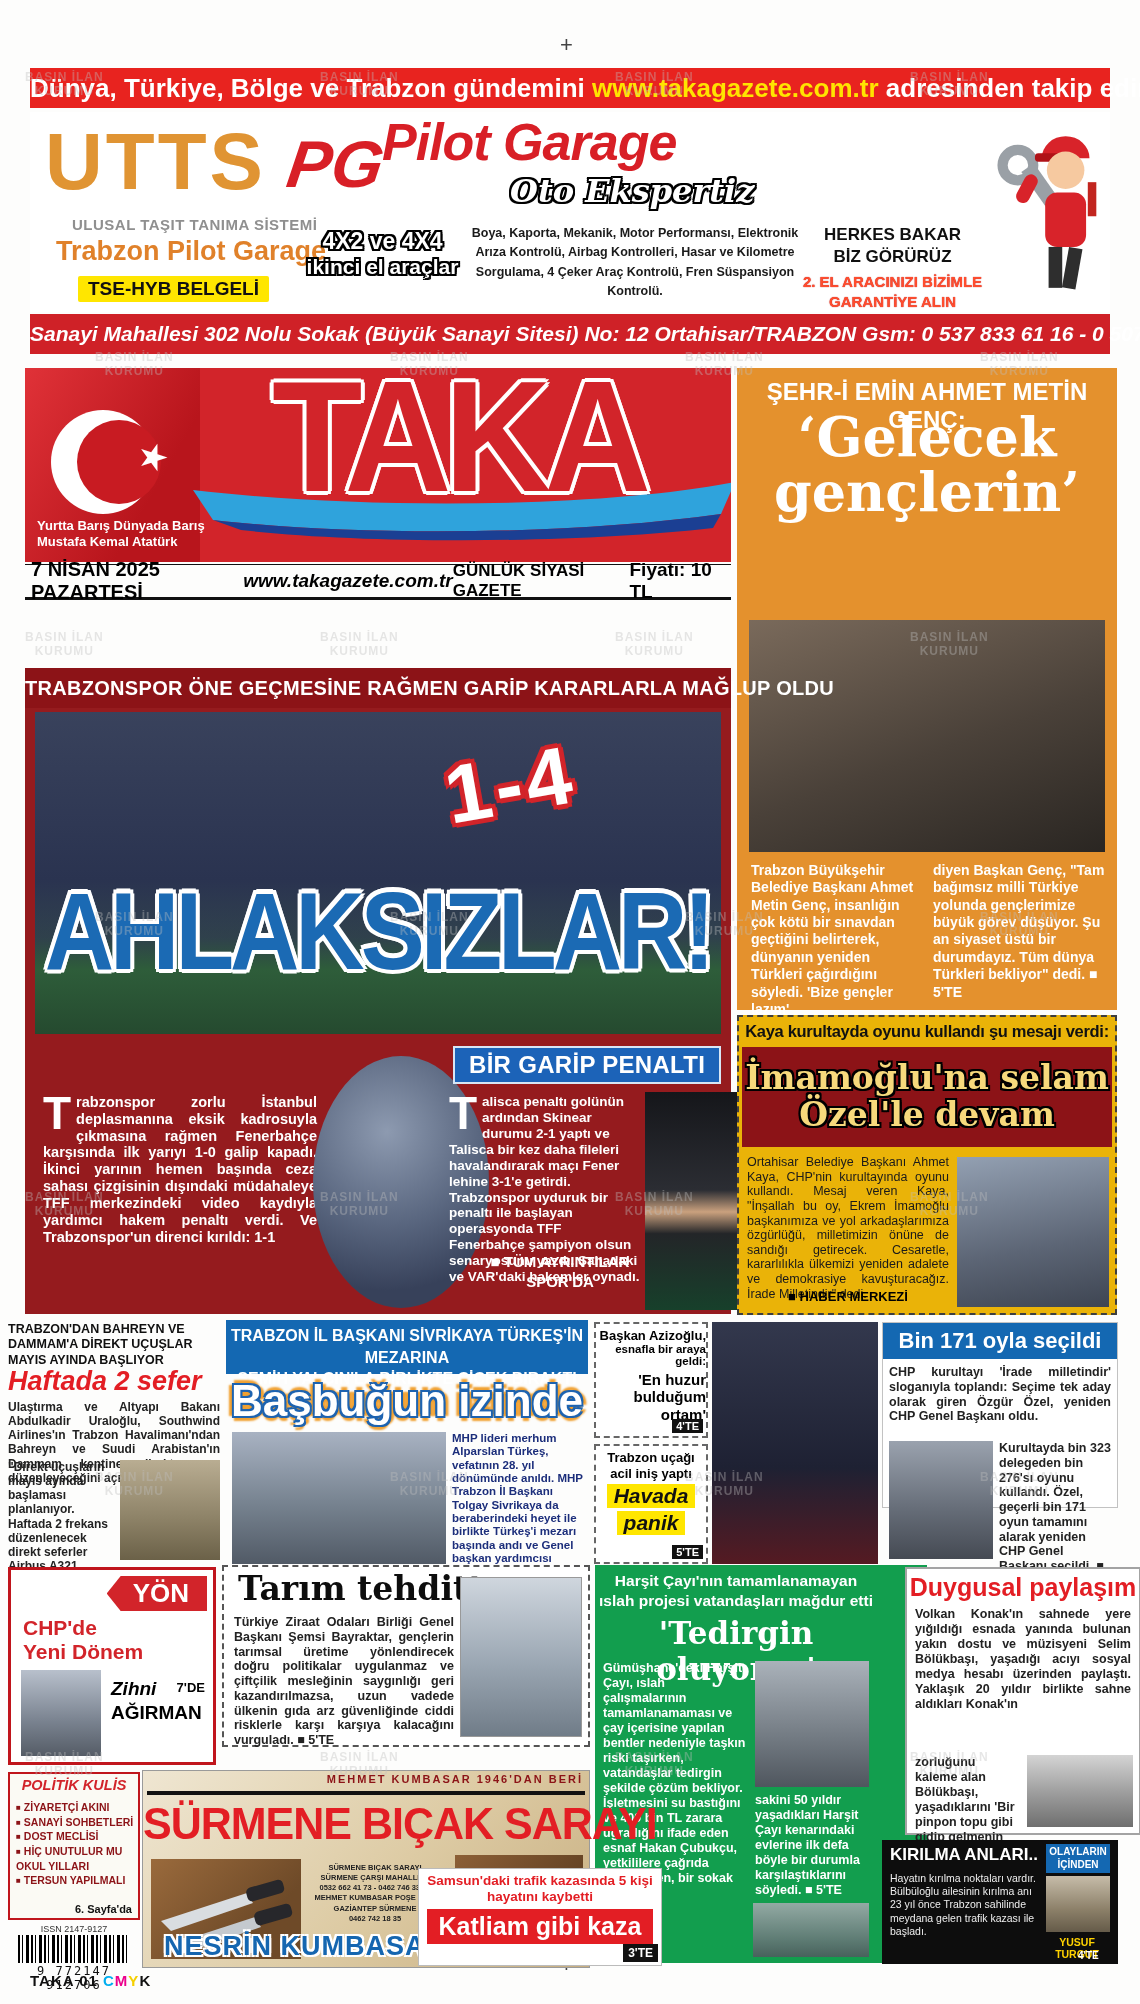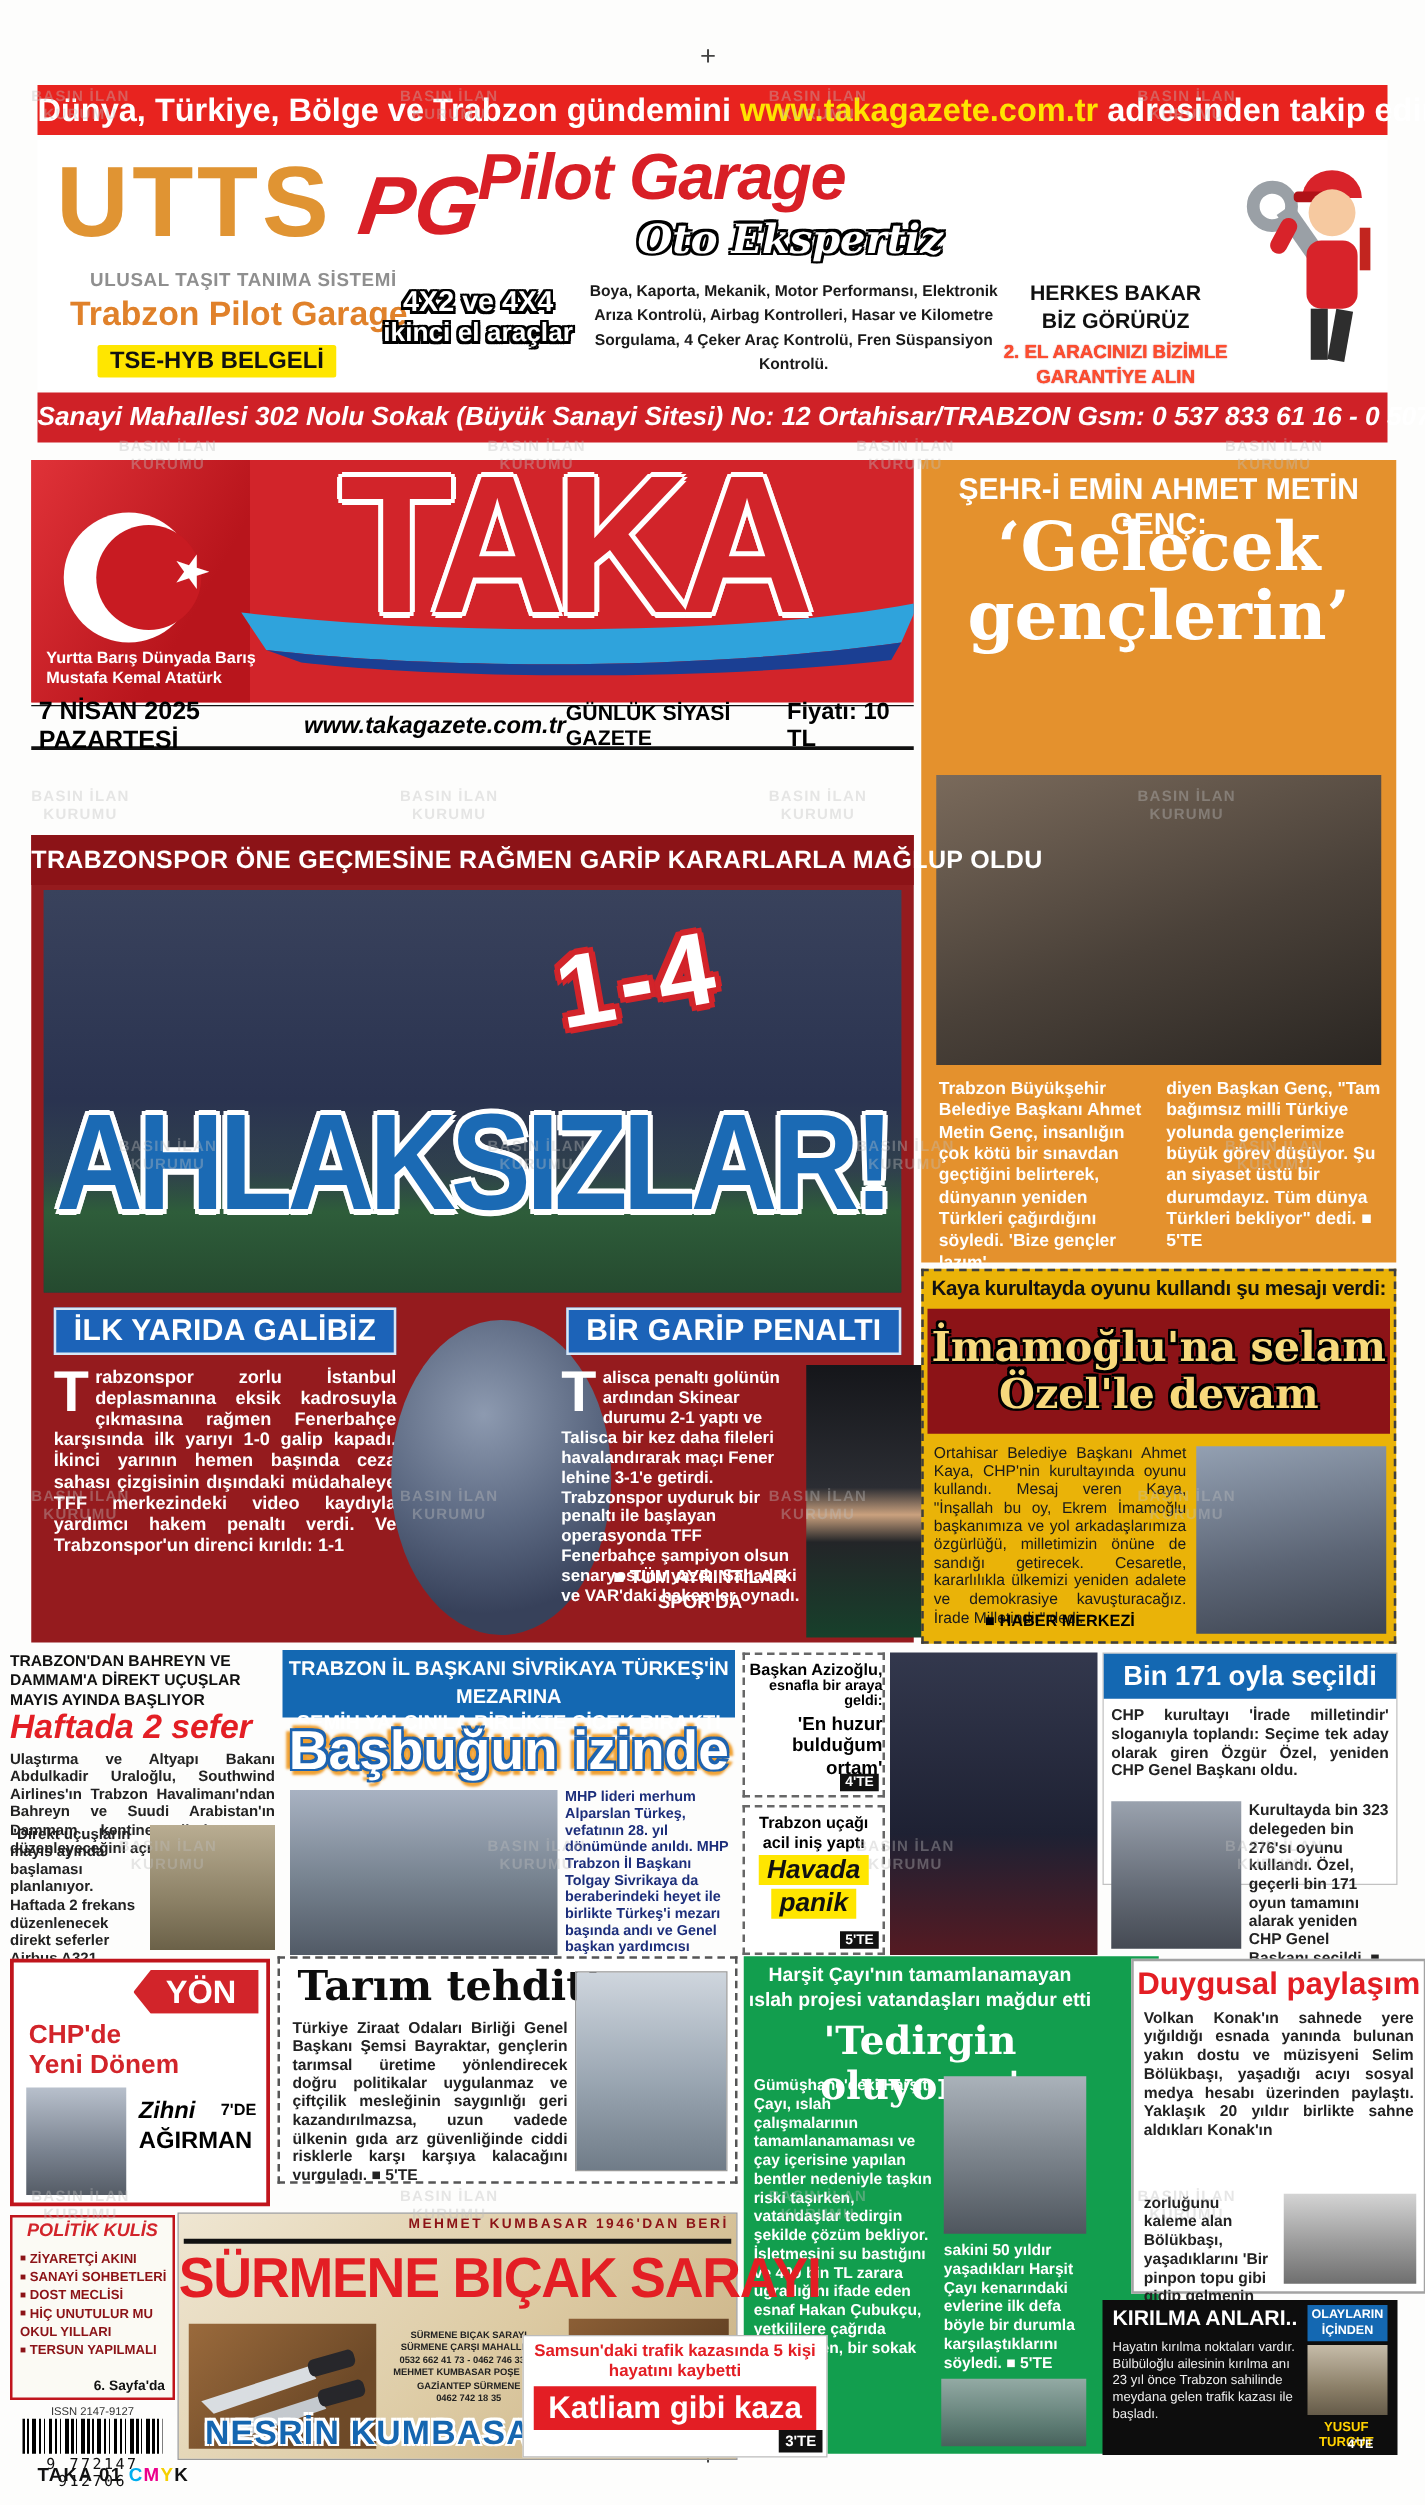"İLK YARIDA GALİBİZ" div.abs { html: <div>İLK YARIDA GALİBİZ</div> -> none }
